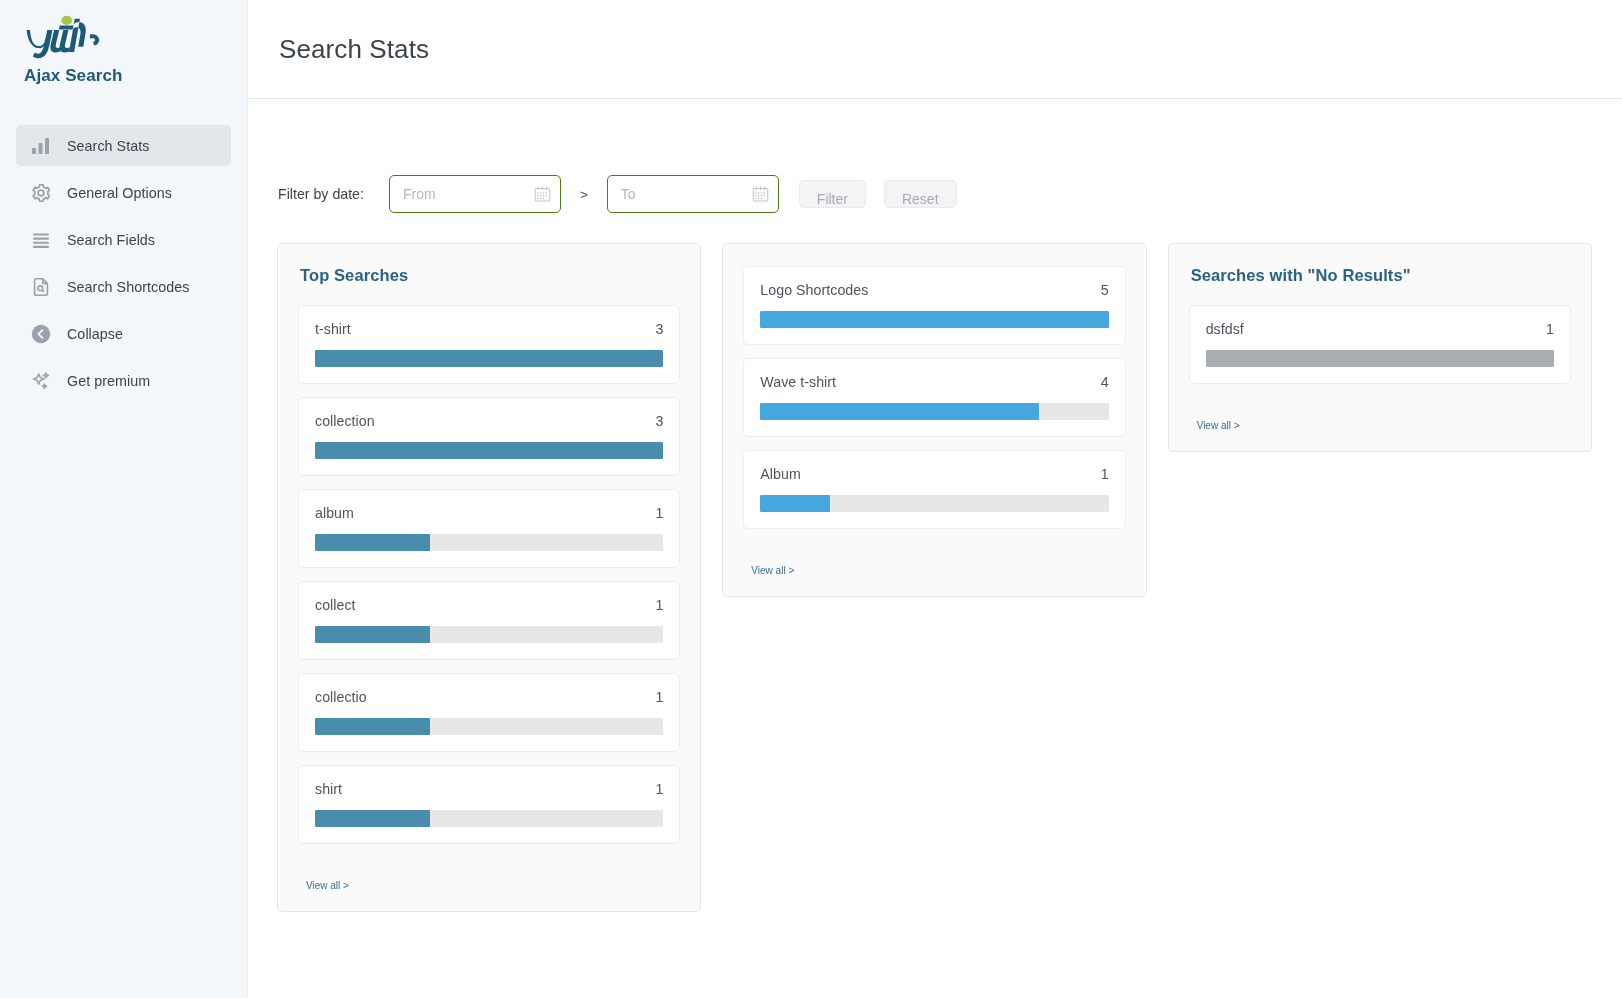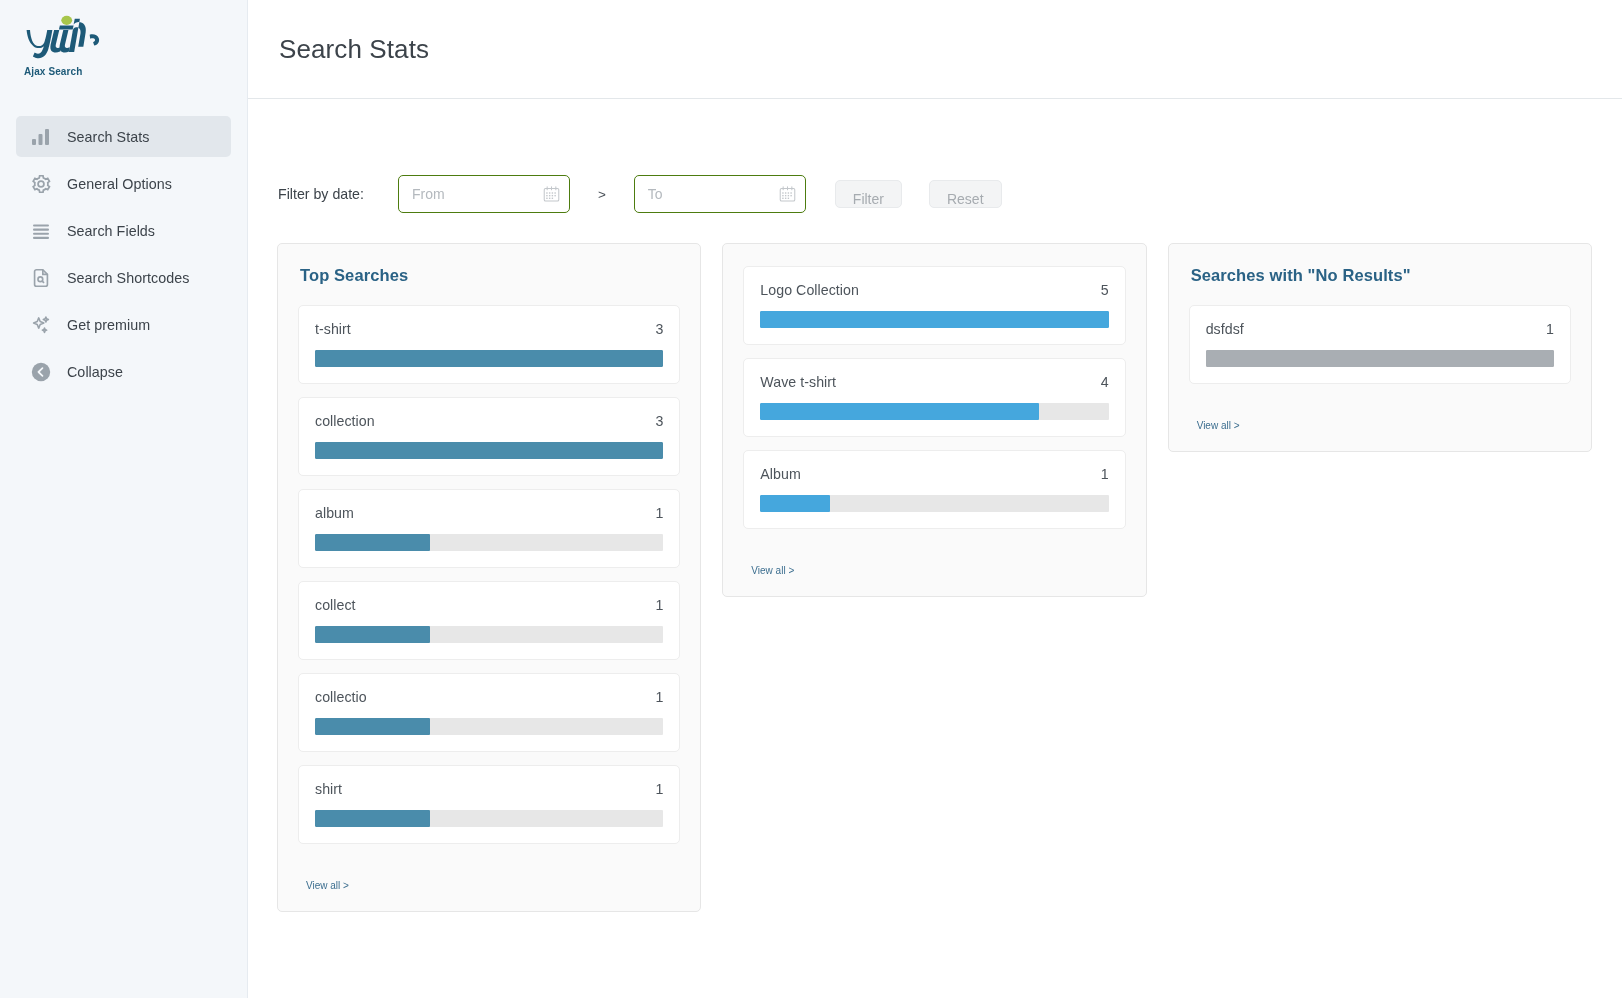"Ajax Search" .brand-sub { font-size: 10px -> 17px }
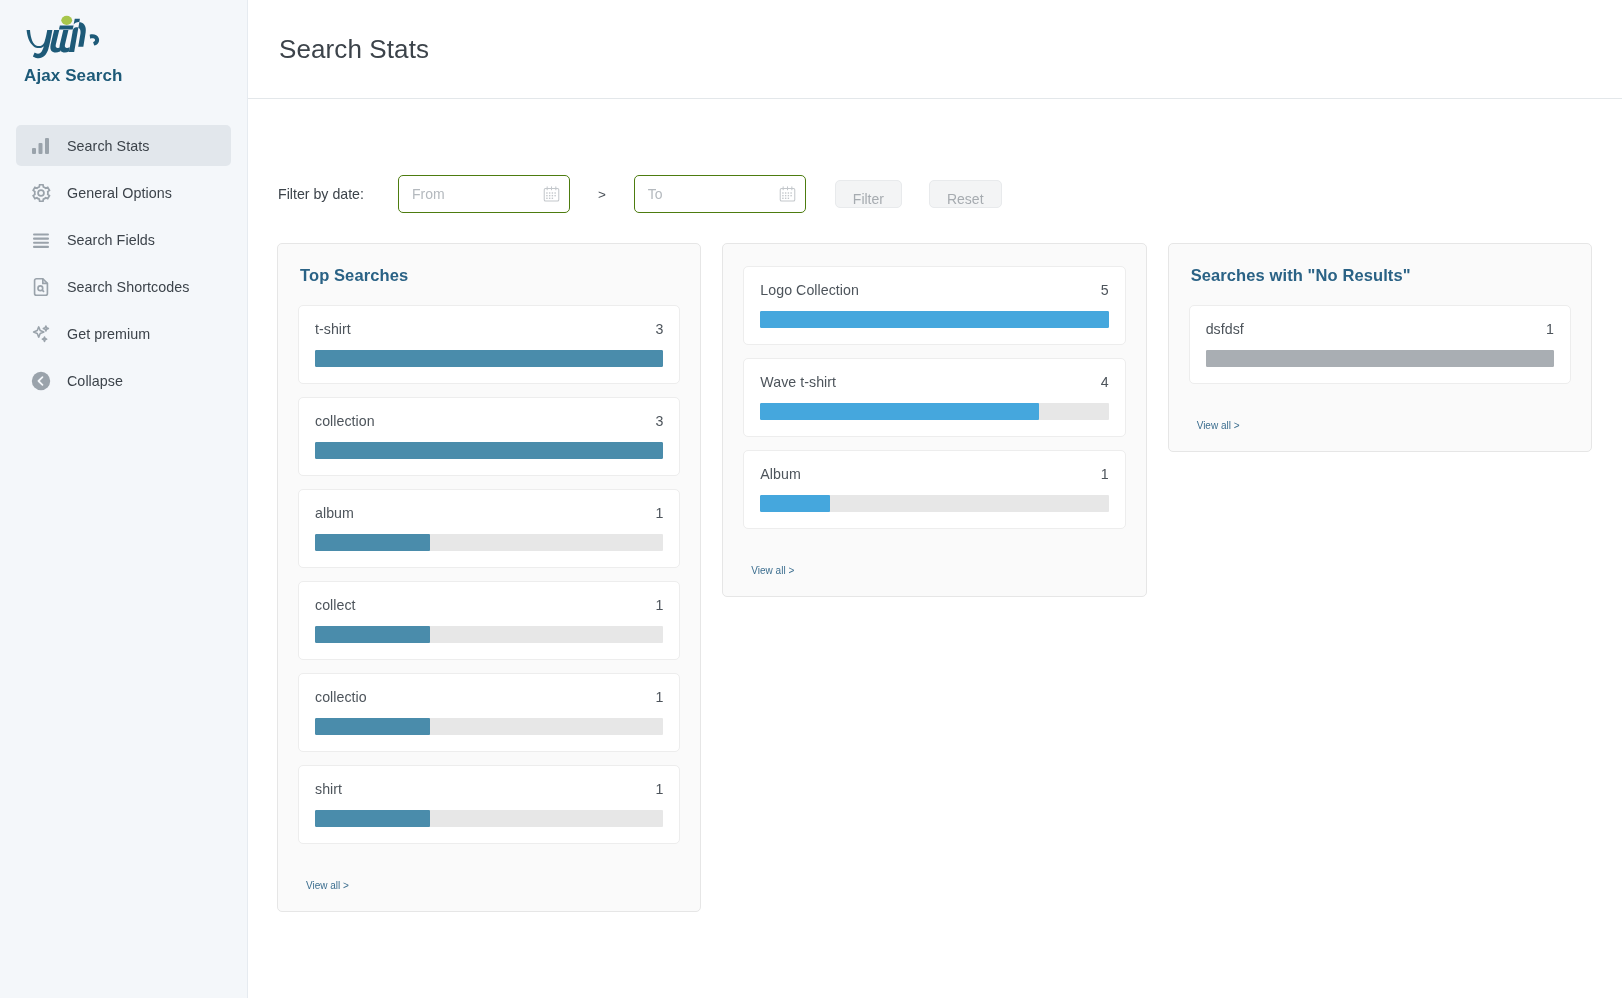"Filter by date:" .filter-bar { gap: 16px -> 7px }
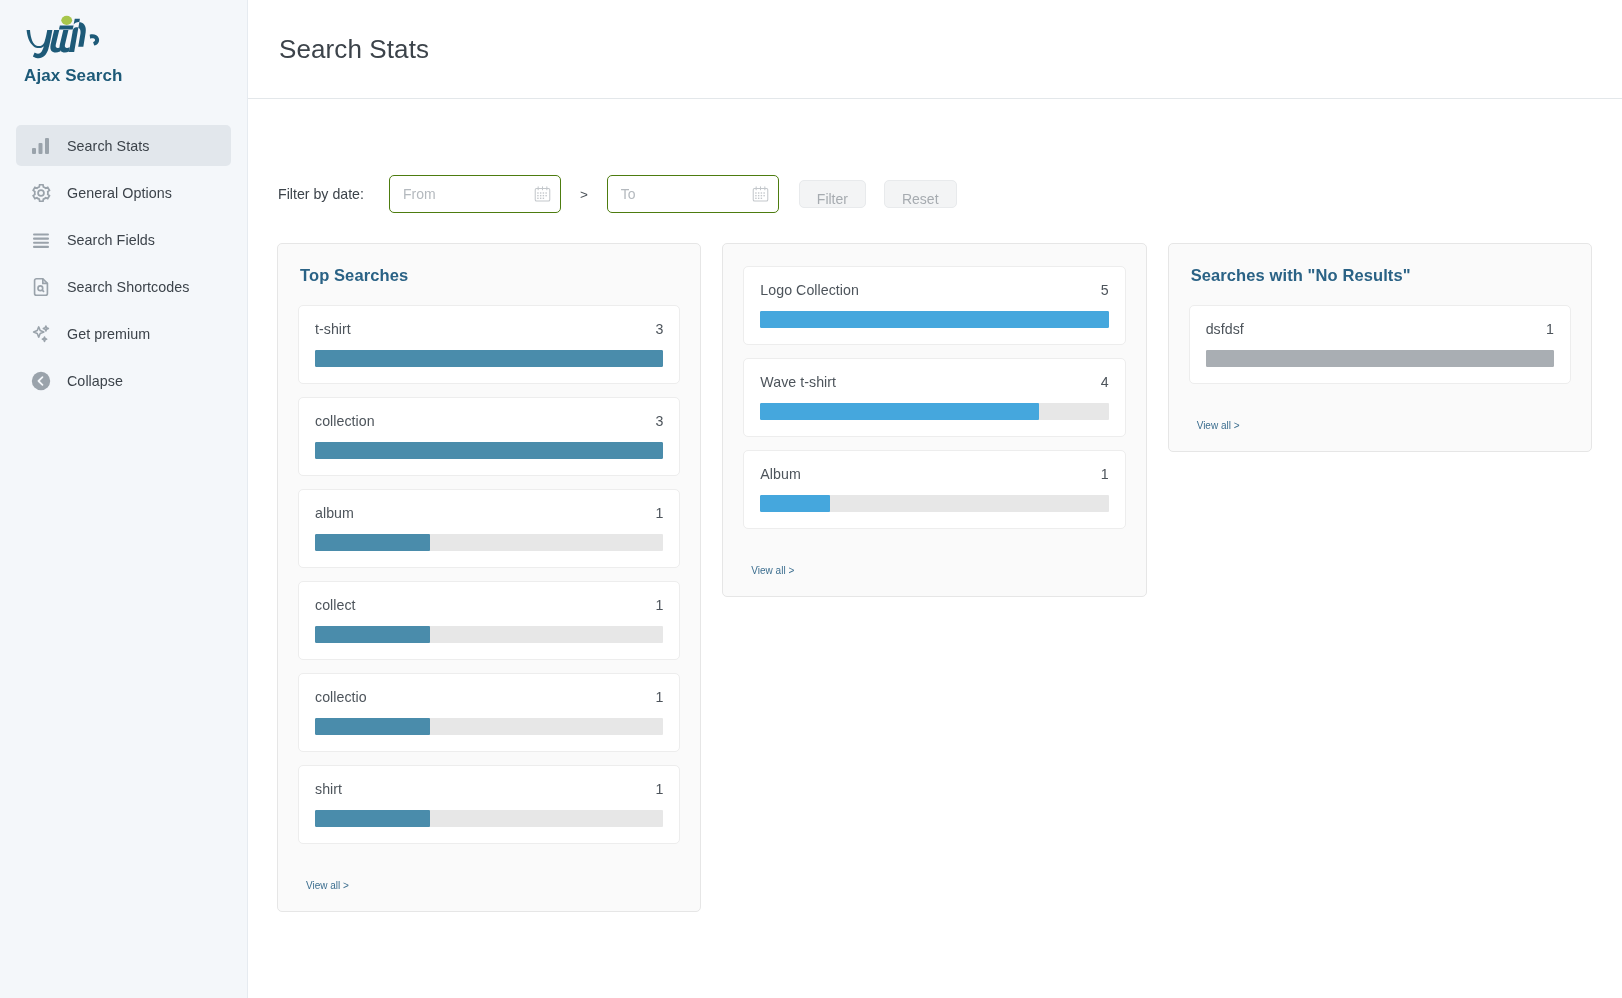"Logo Collection" span.stat-name { text: Collection -> Shortcodes }
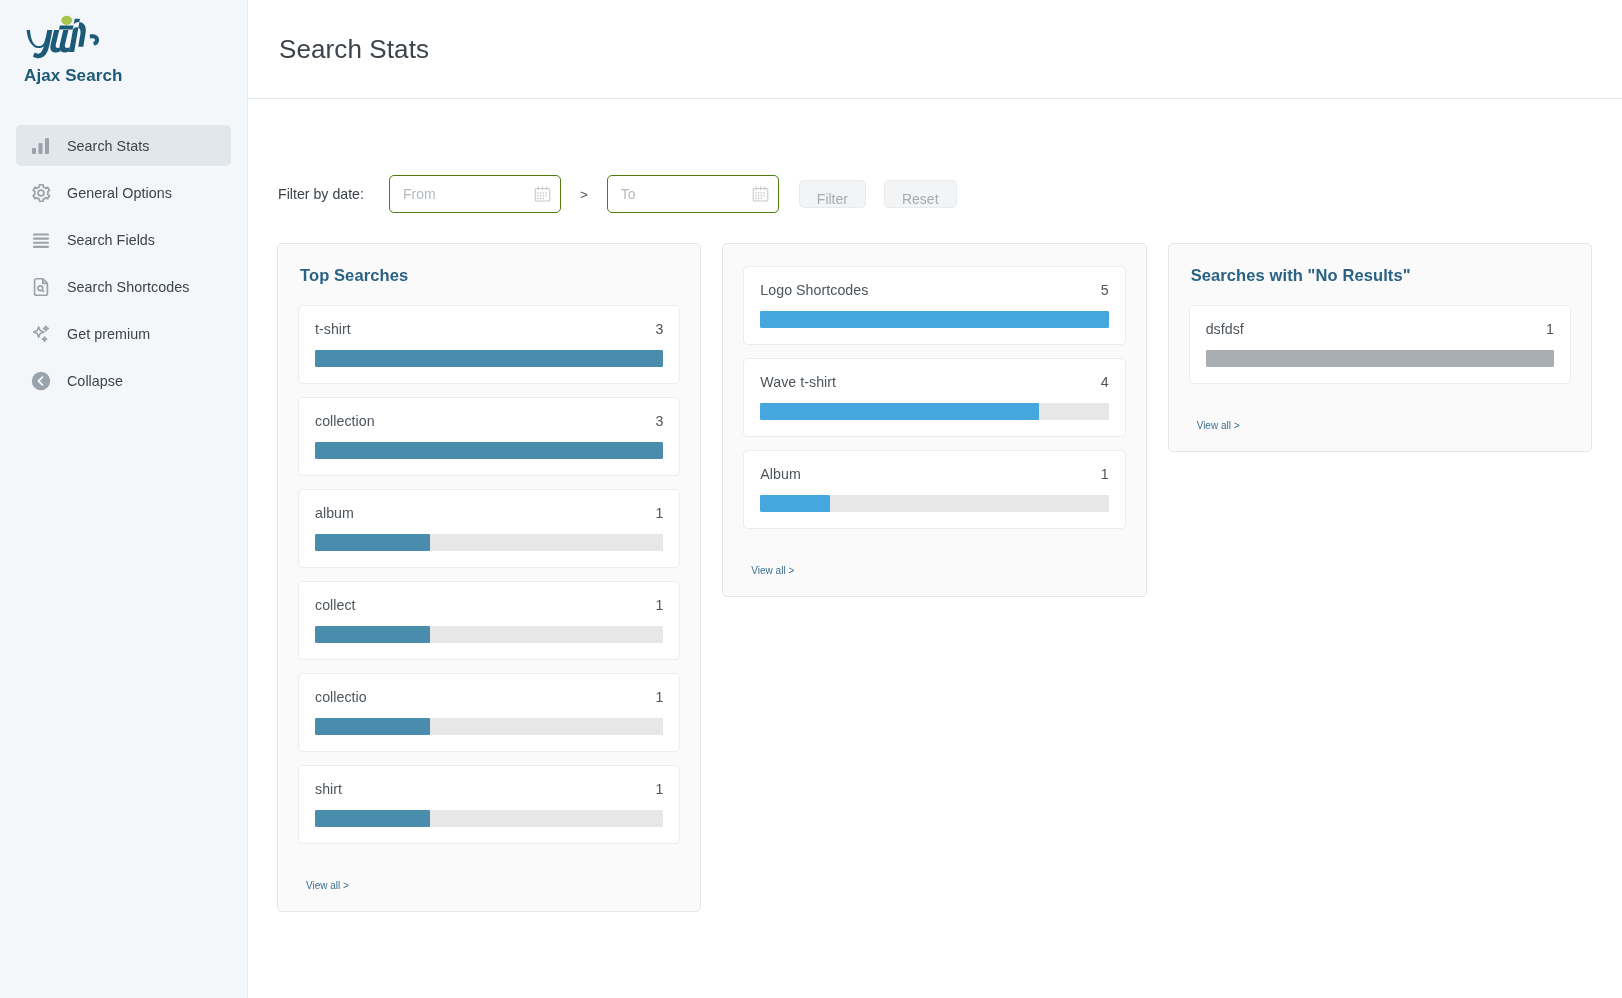"Get premium" div.nav-item { order: before "Collapse" -> after "Collapse" }
